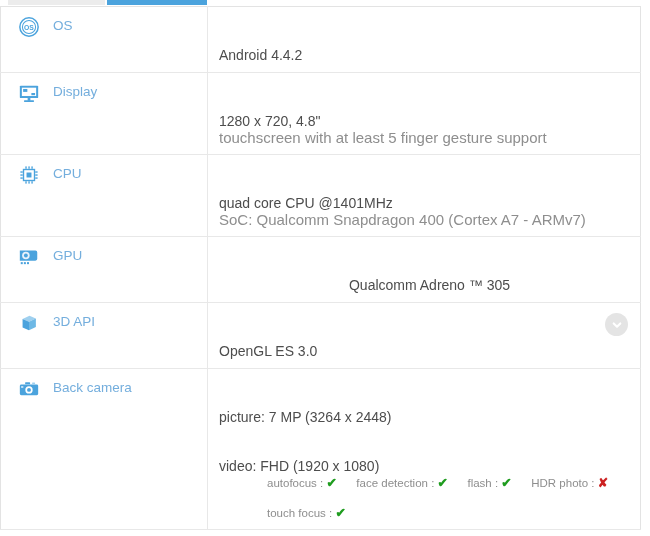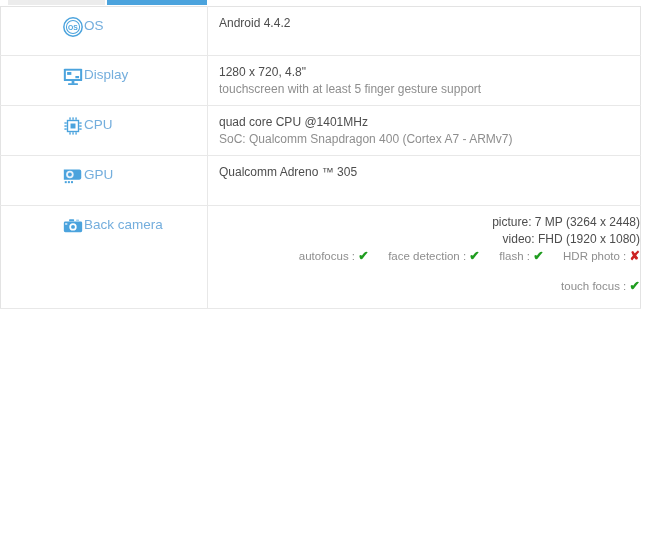"OS" .label-inner { gap: none -> 13px; margin-left: 44px -> none }
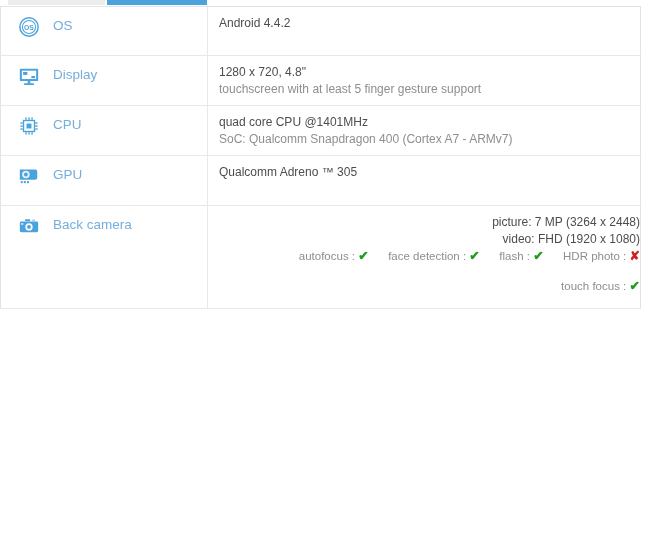"Android 4.4.2" .v-main { font-size: 12px -> 14px; margin-top: none -> 32px }
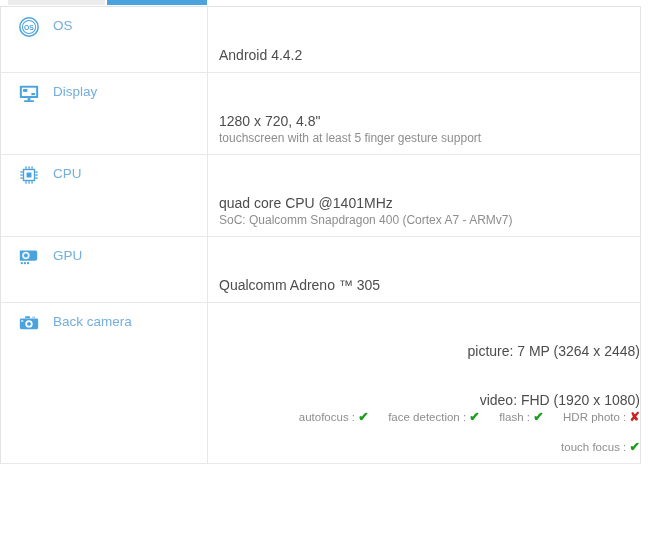"touchscreen with at least 5" .v-sub { font-size: 12px -> 15px }
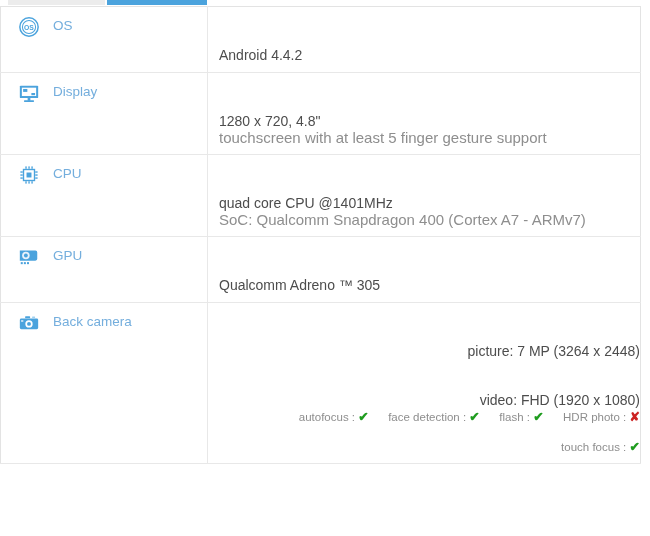"GPU" tr.r-gpu td { text-align: none -> center }
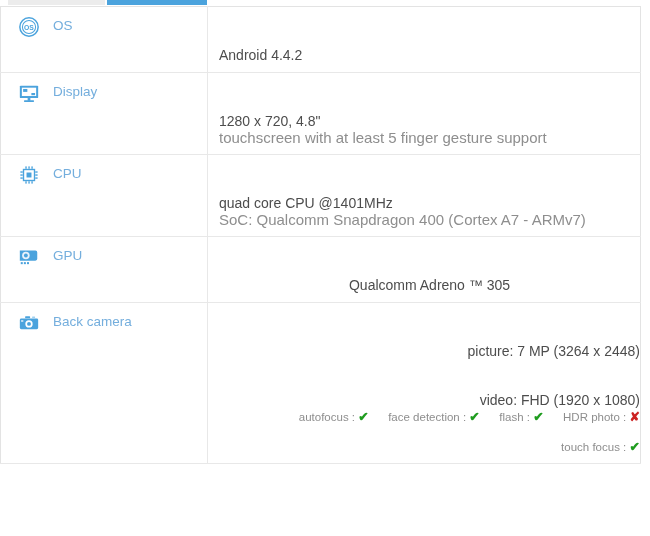"3D API" tr.r-3dapi { html: none -> <tr> <td> <div> <svg> <path></path> <path></path> <path></path> </svg> <span>3D API</span> </div> </td> <td> <div>OpenGL ES 3.0</div> <div> <svg> <path></path> </svg> </div> </td> </tr> }
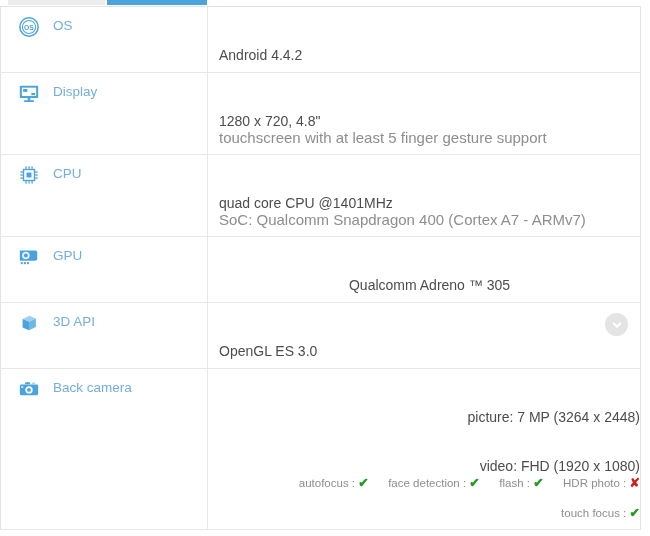"Back camera" tr.r-back td { text-align: right -> none }
